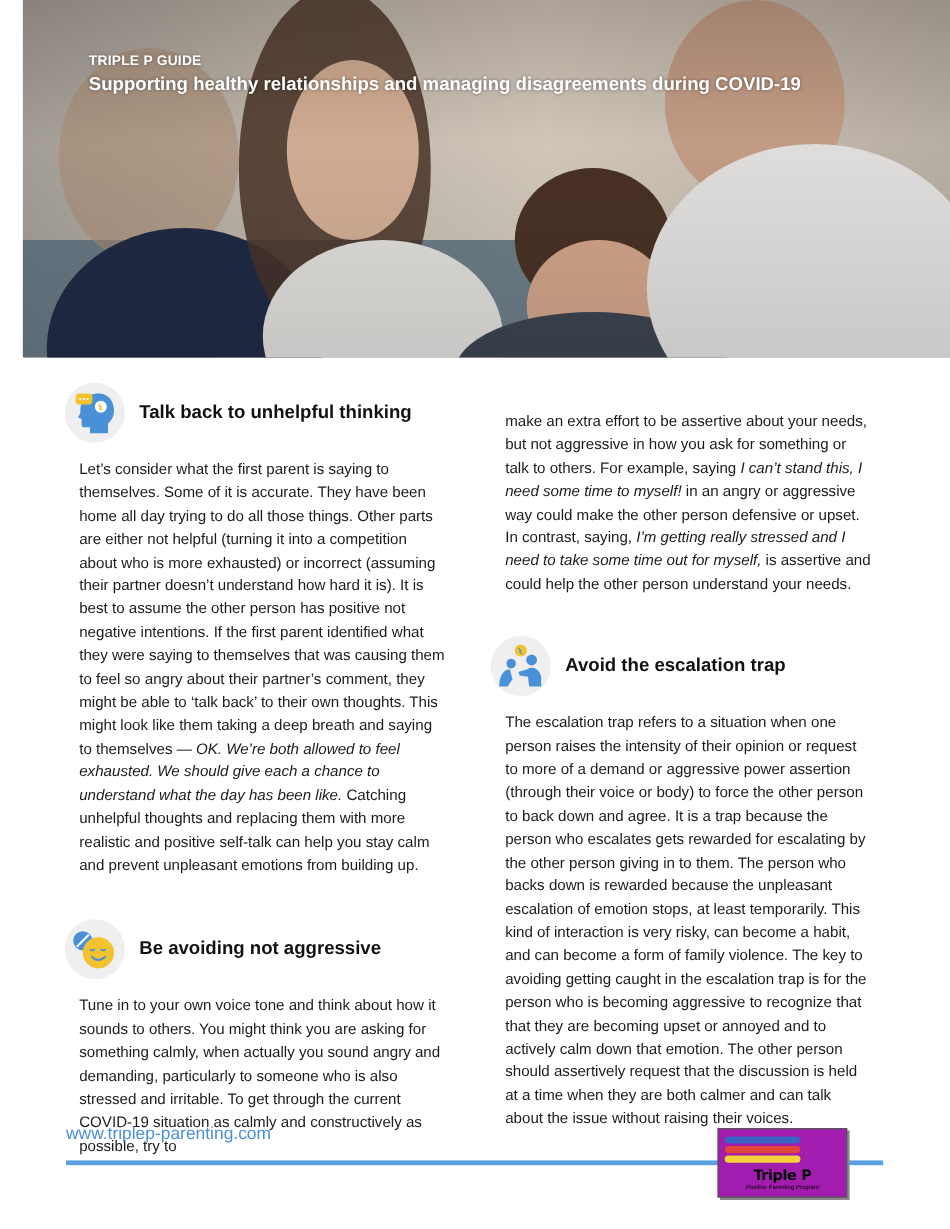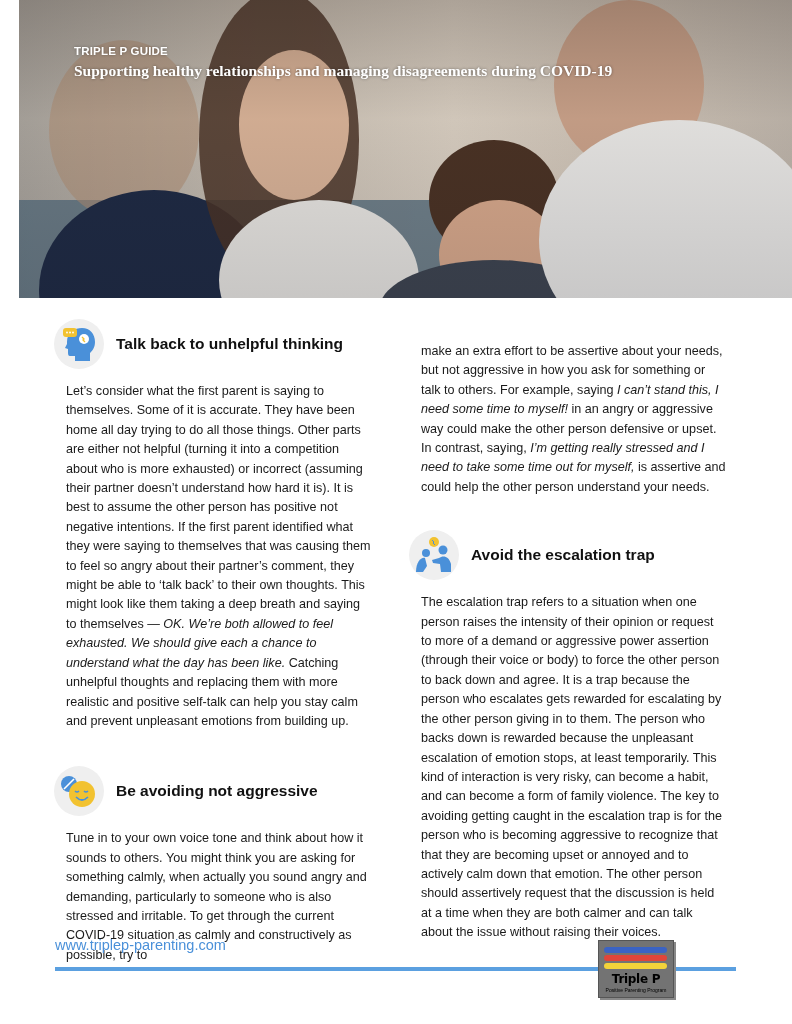"Supporting healthy relationships and" .hero-title { font-family: Liberation Serif, serif -> none }
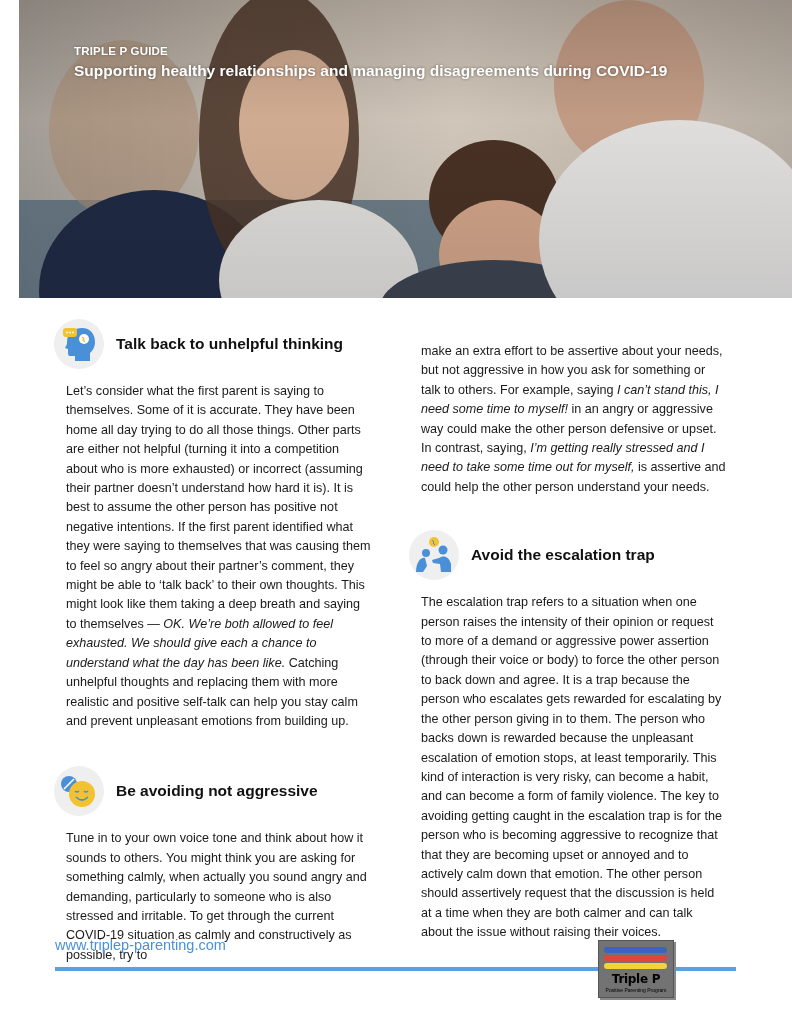"Triple P" .logo { background: #737373 -> #a21caf; padding-left: none -> 32px }
